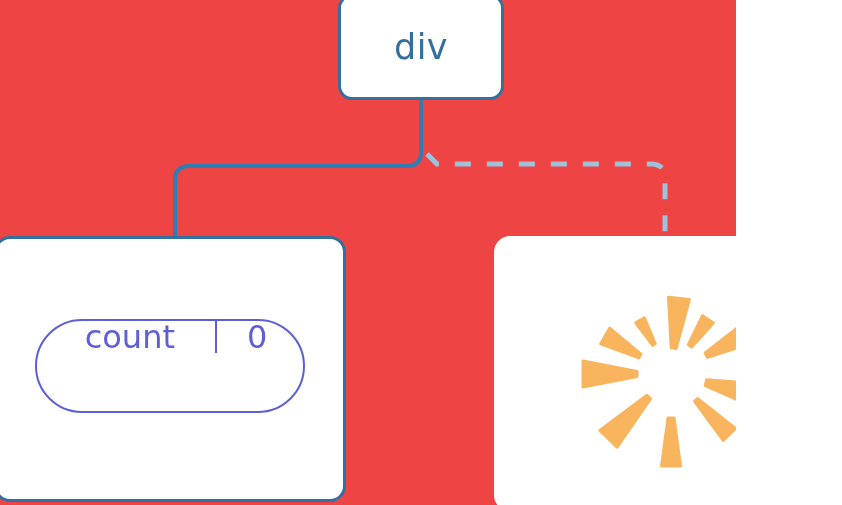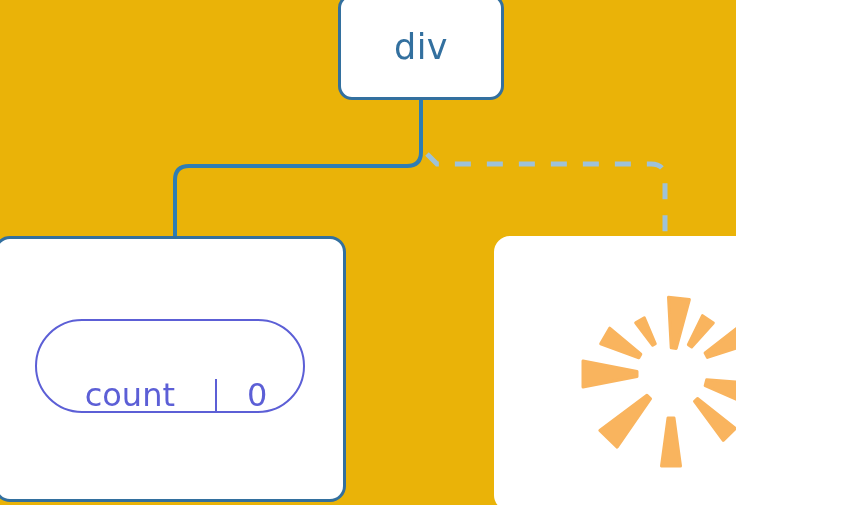"div" #stage { background: #eab308 -> #ef4444 }
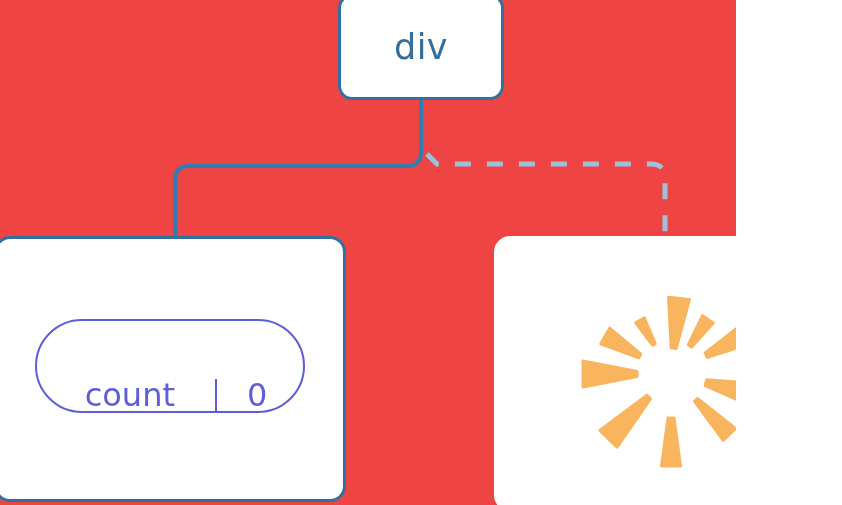"count" .state-pill { align-items: flex-end -> flex-start }
